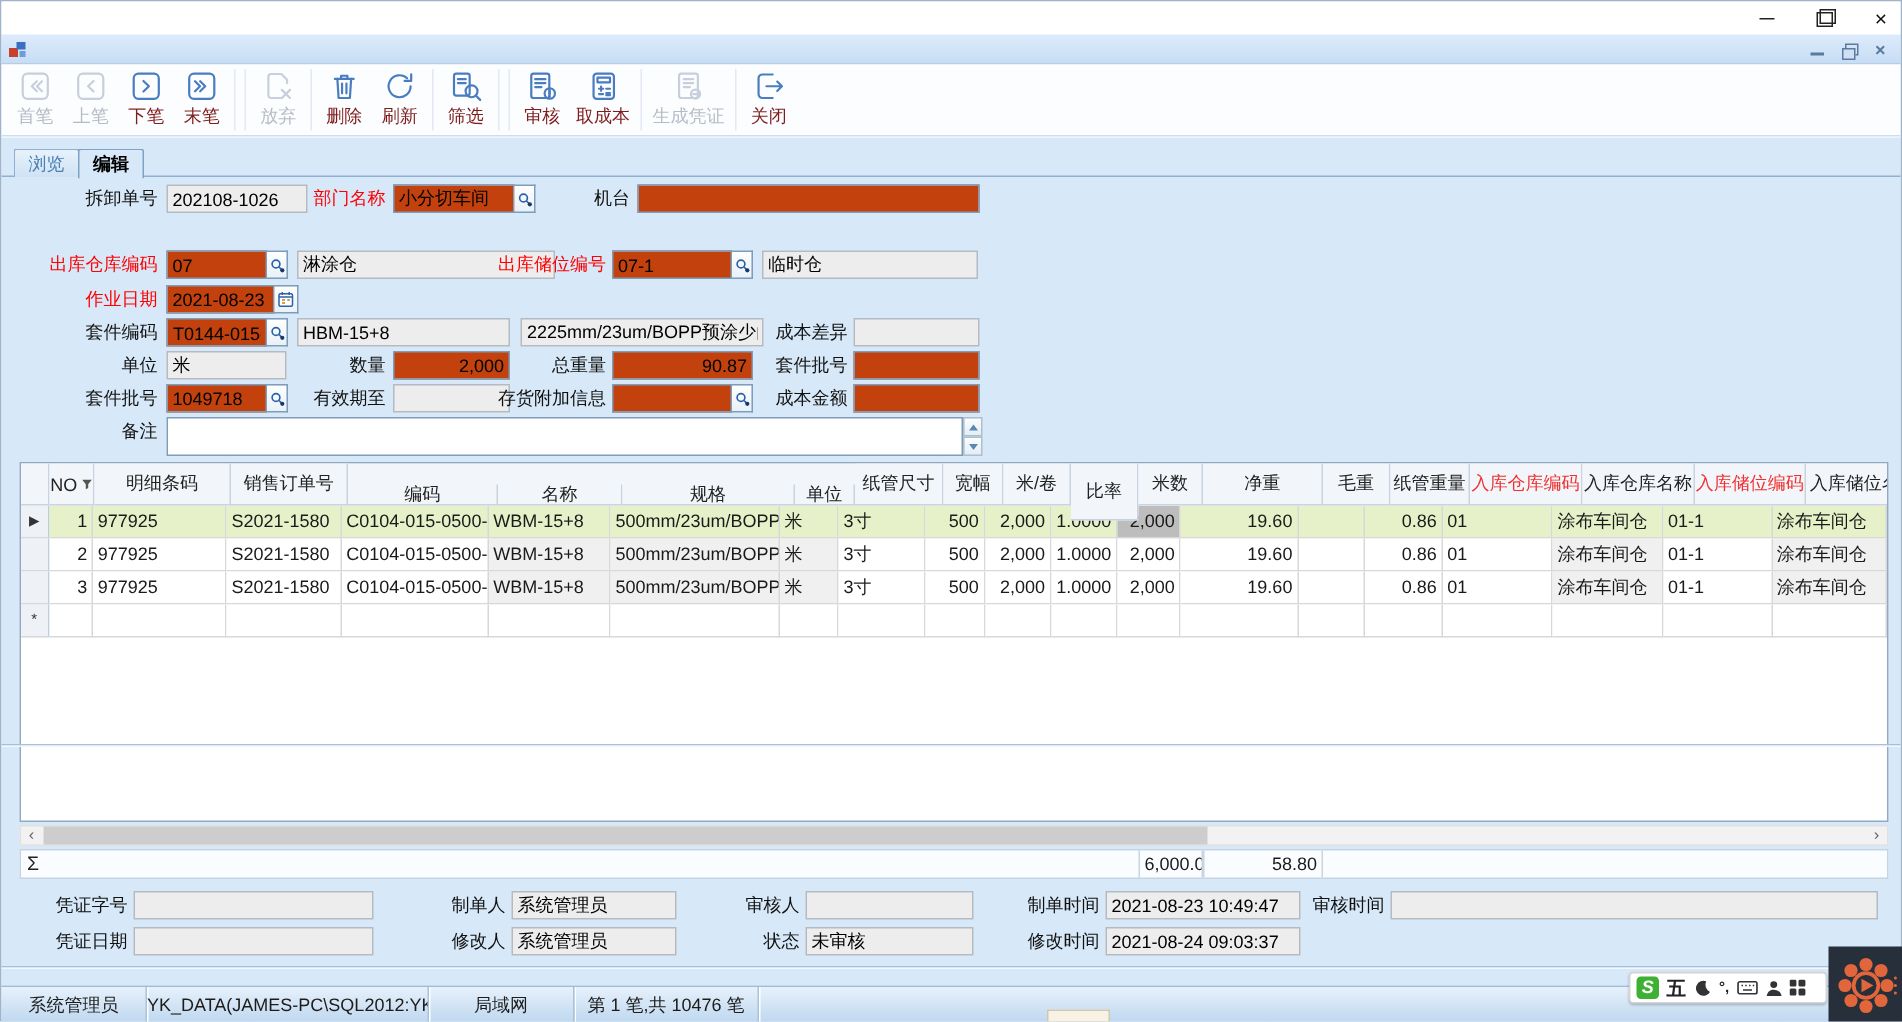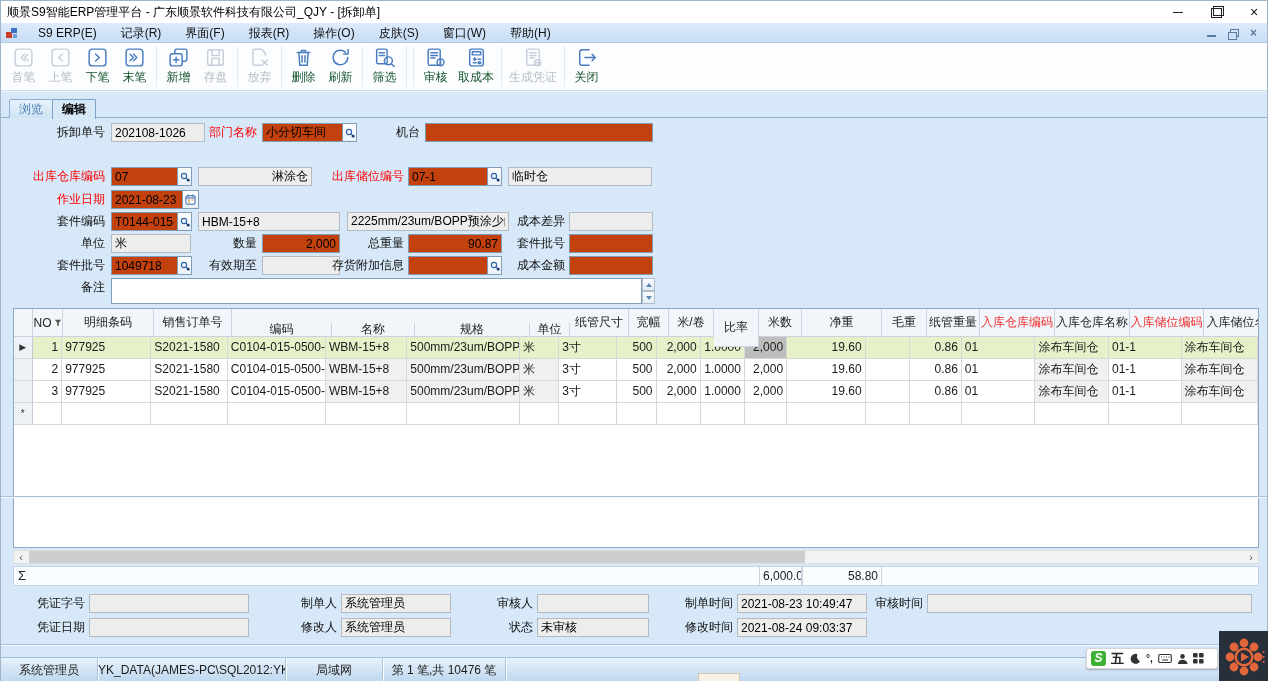"顺景S9智能ERP管理平台 - 广东顺景软件科技有限公司_QJY - [拆卸单]" span.title-text { html: <span>顺景S9智能ERP管理平台 - 广东顺景软件科技有限公司_QJY - [拆卸单]</span> -> none }
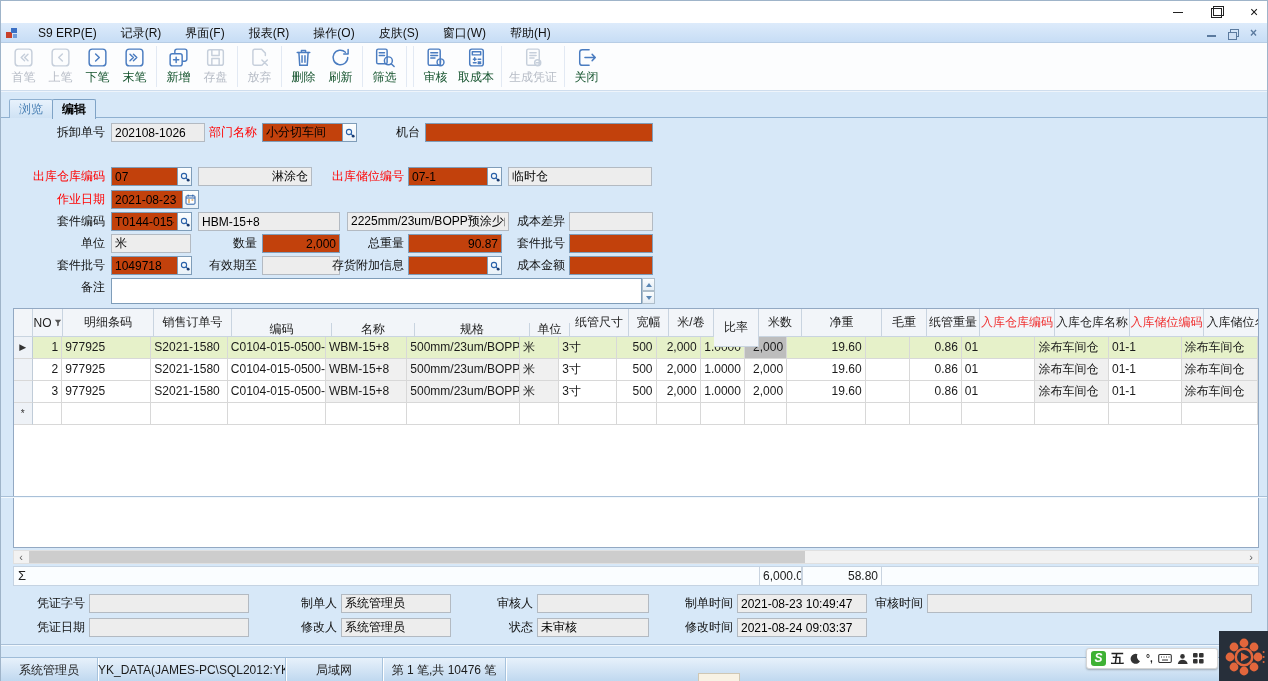"S9 ERP(E)" div { html: <div> <div>S9 ERP(E)</div> <div>记录(R)</div> <div>界面(F)</div> <div>报表(R)</div> <div>操作(O)</div> <div>皮肤(S)</div> <div>窗口(W)</div> <div>帮助(H)</div> </div> -> none }
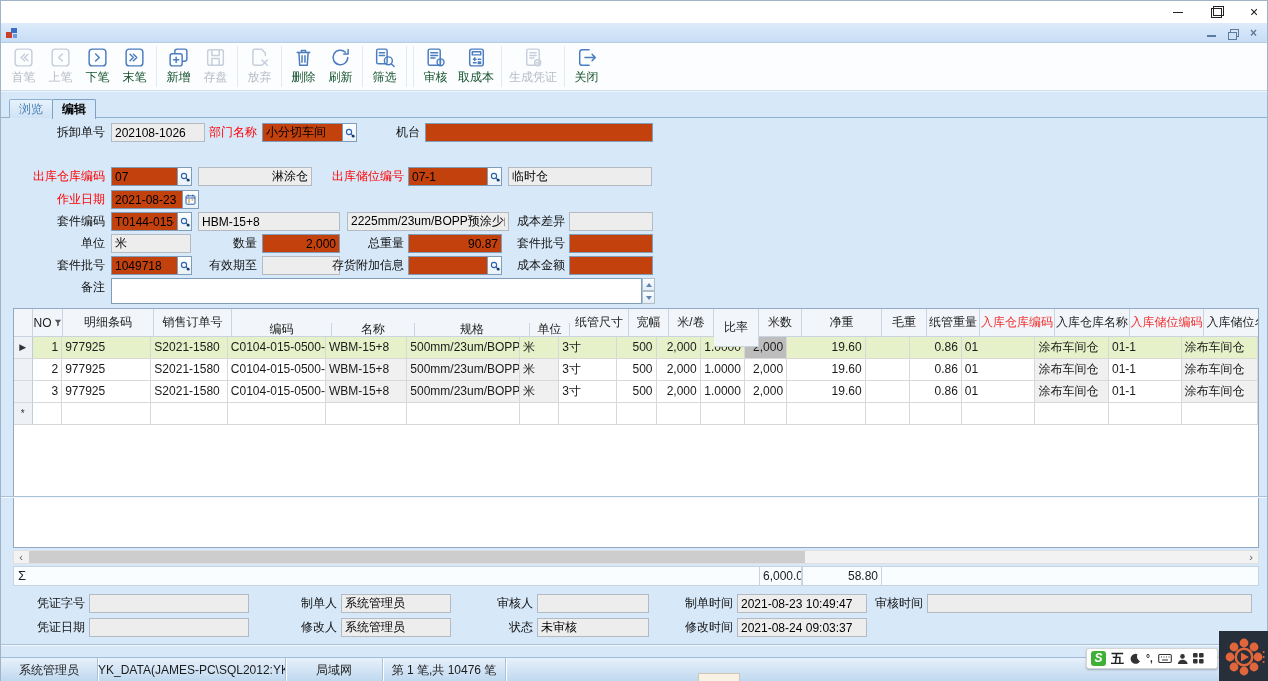"下笔" .tbtn.enabled .tlabel { color: #14532d -> #7f1d1d }
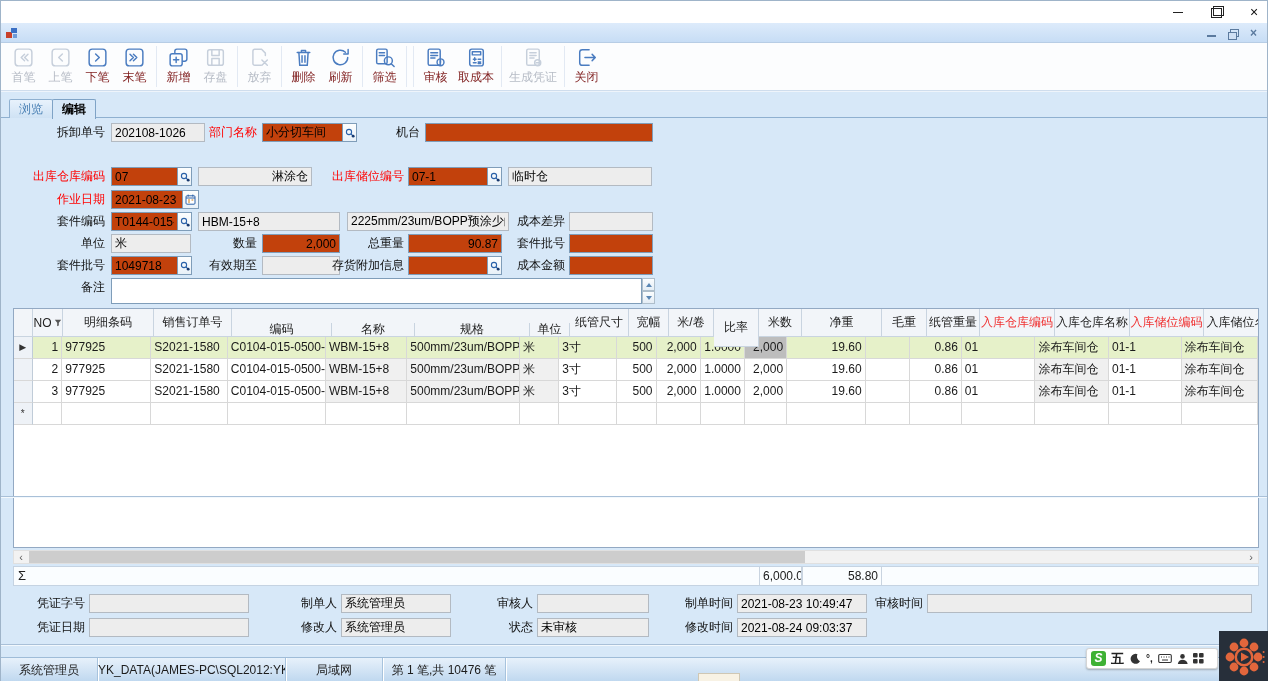"新增" div.tgroup { html: <div> <div> <svg> <rect></rect> <rect></rect> <path></path> </svg> <span>新增</span> </div> <div> <svg> <rect></rect> <path></path> </svg> <span>存盘</span> </div> </div> -> none }
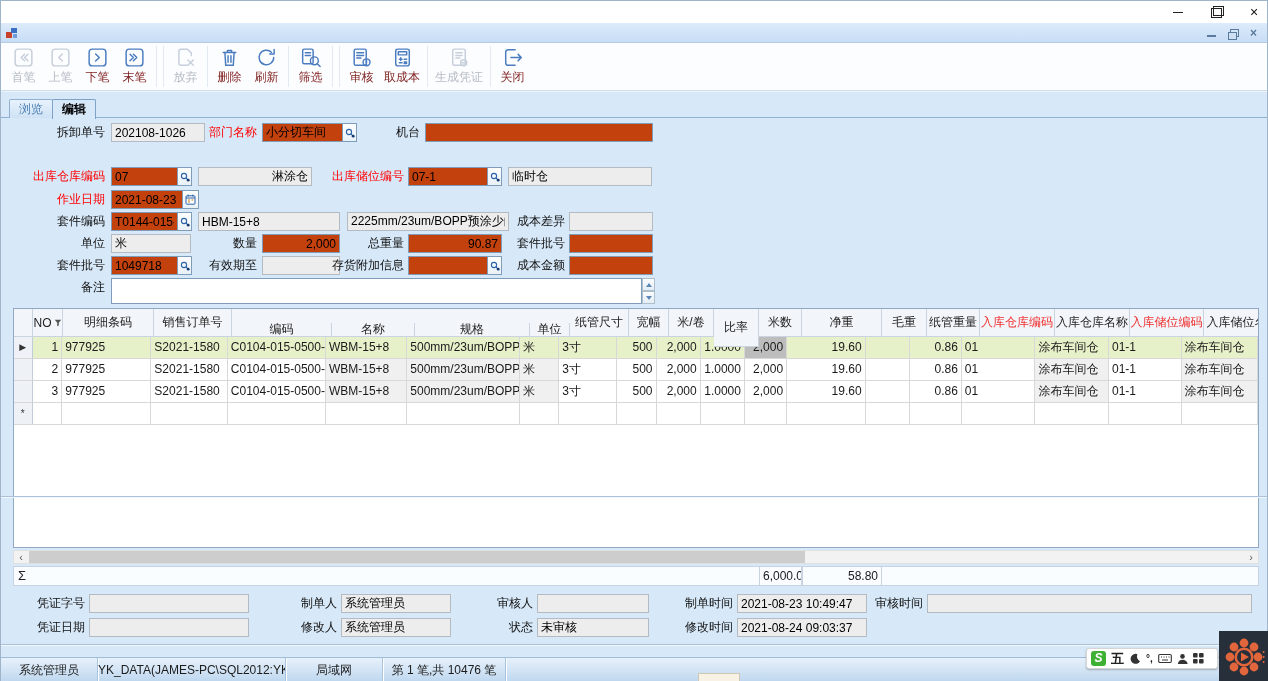"淋涂仓" input.inp { text-align: right -> none; width: 114px -> 172px }
